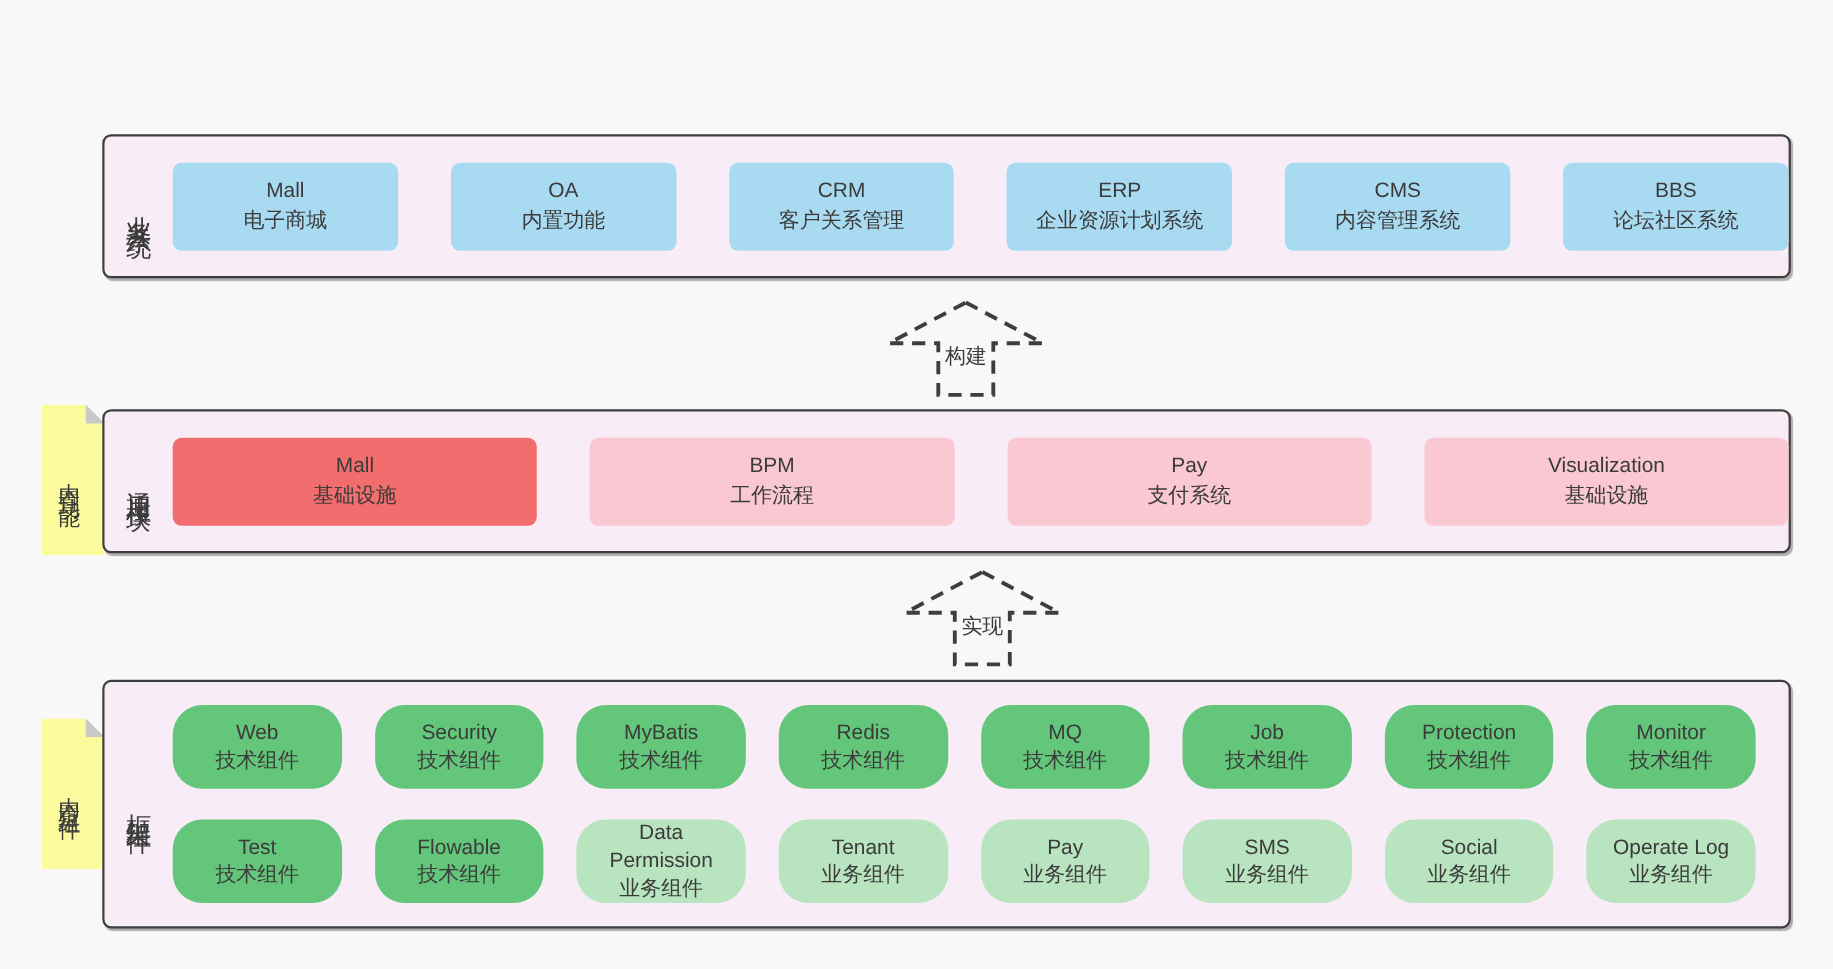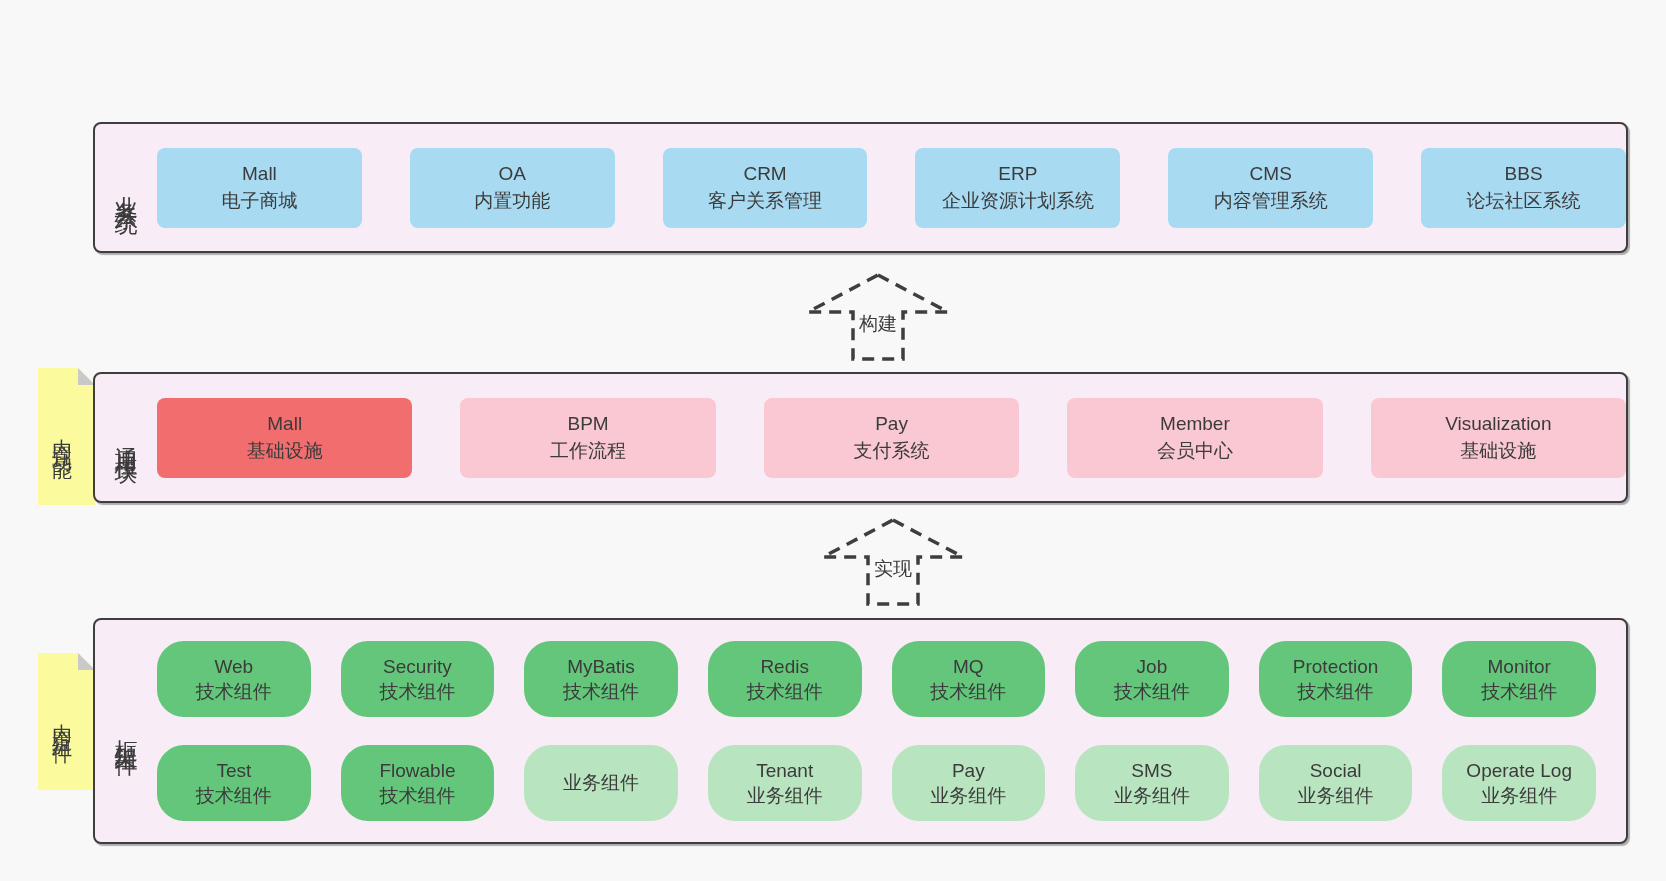"Member" div.box { html: <div> <div>Member</div> <div>会员中心</div> </div> -> none }
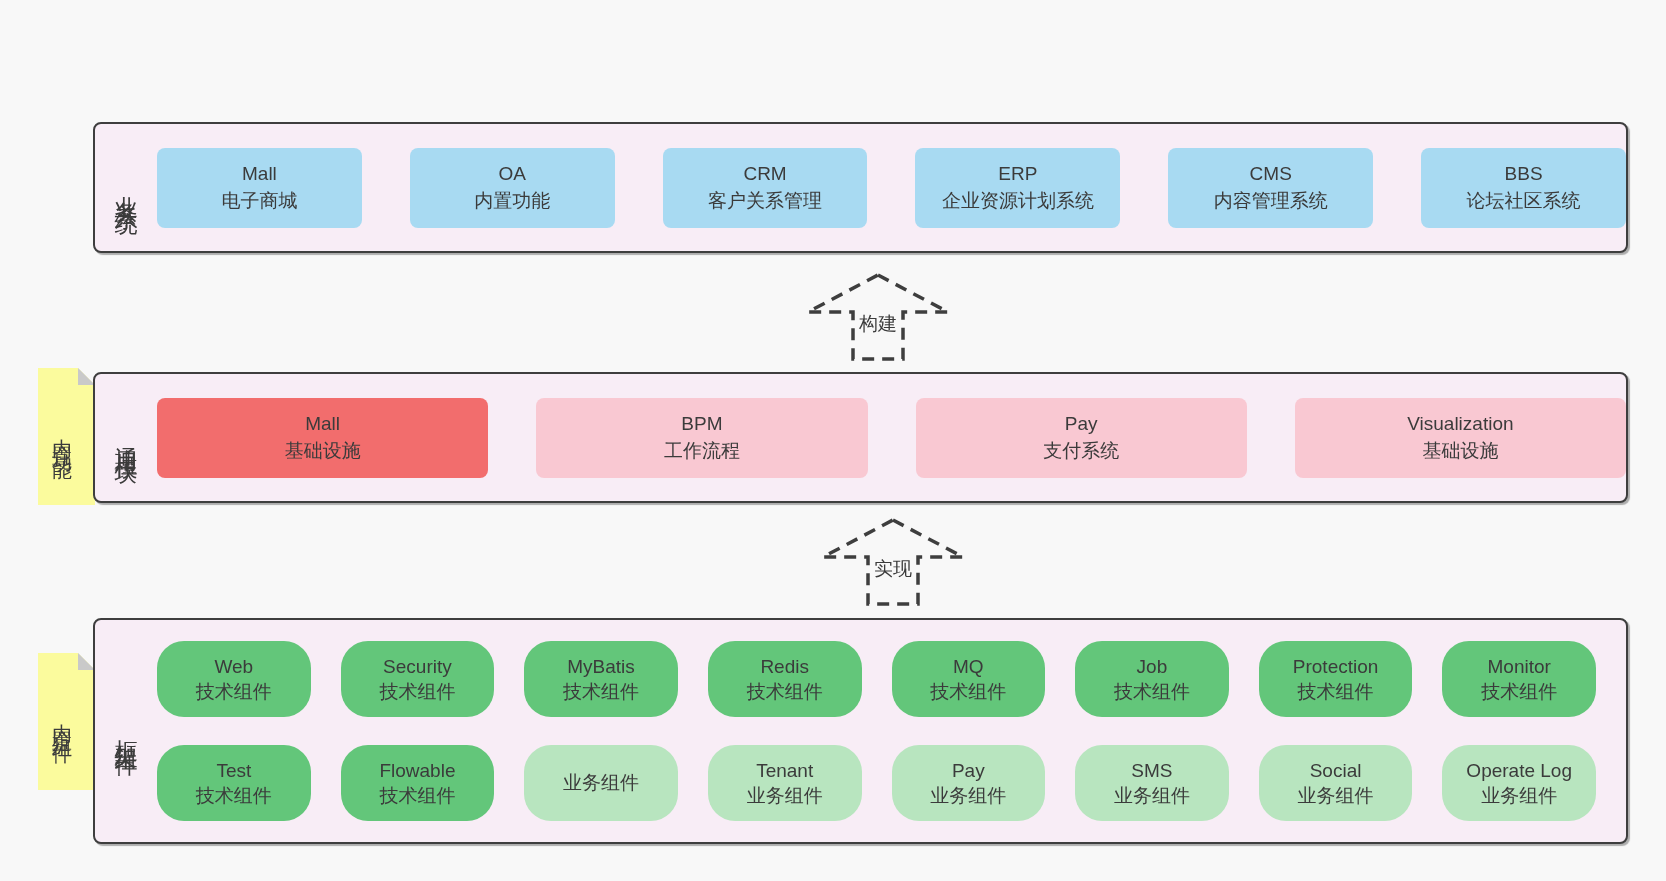"Data Permission" div.en { html: none -> <div>Data Permission</div> }
